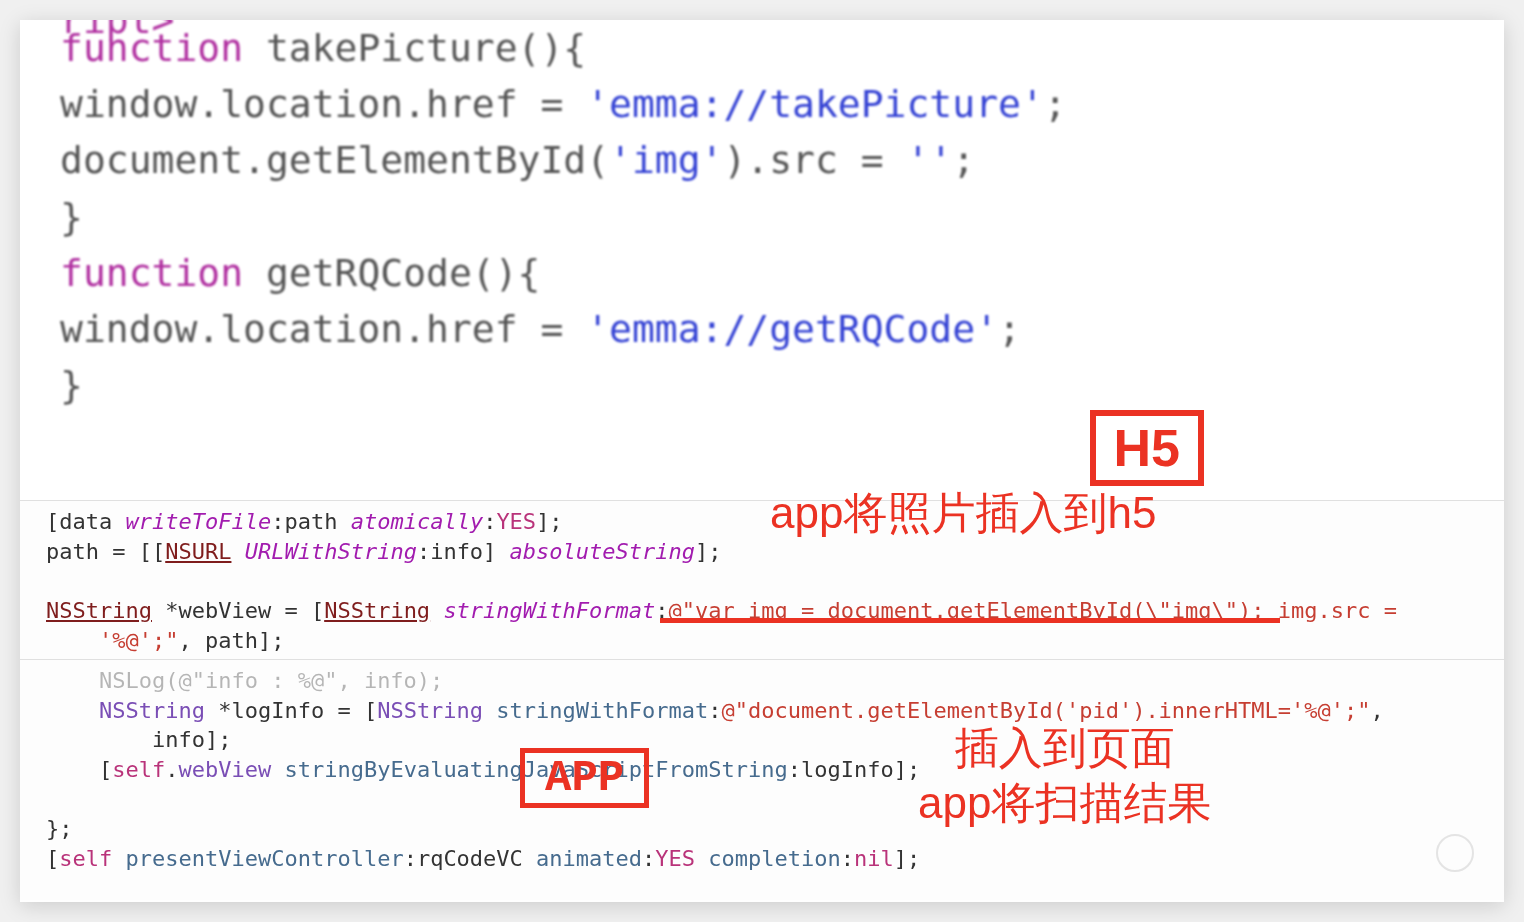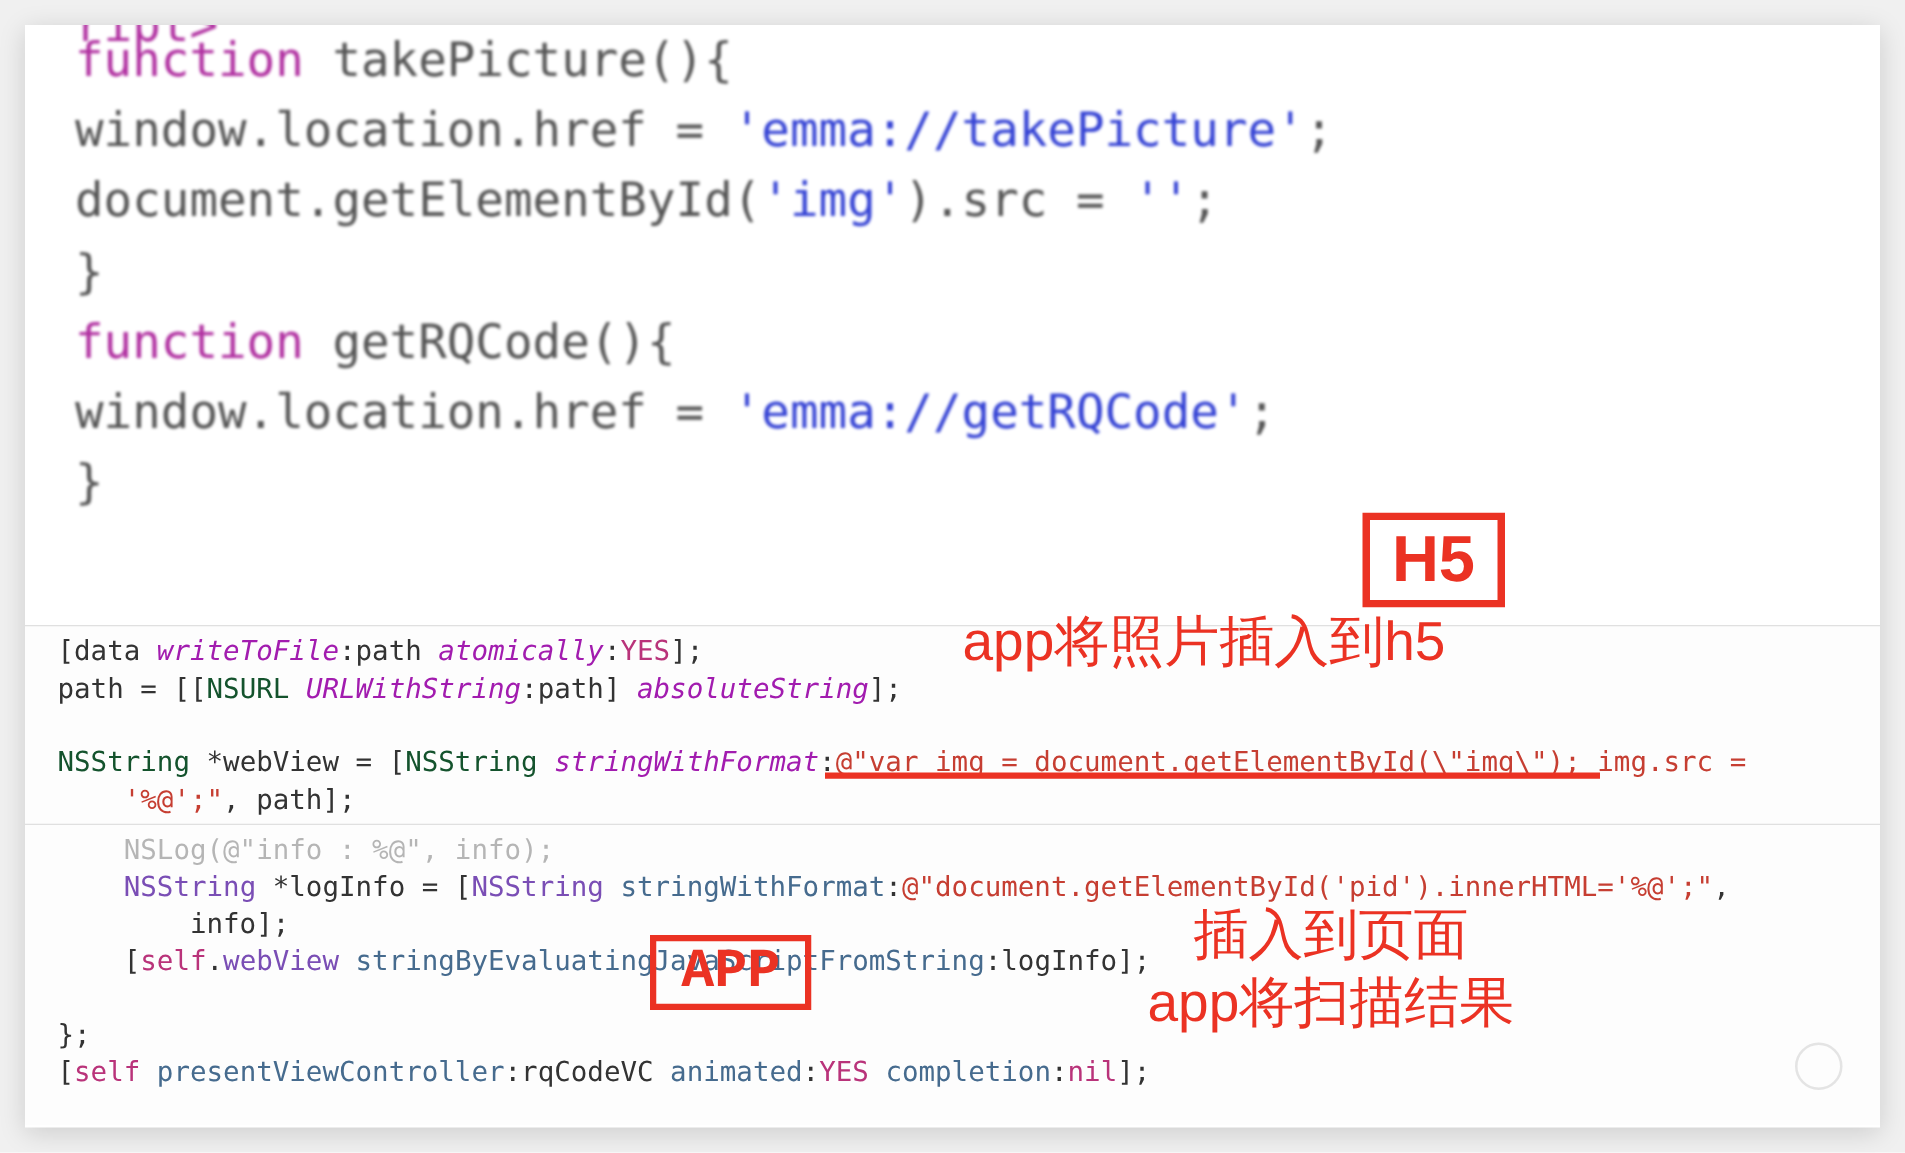"NSURL" .panel-mid .cls { color: #14532d -> #7f1d1d; text-decoration: none -> underline }
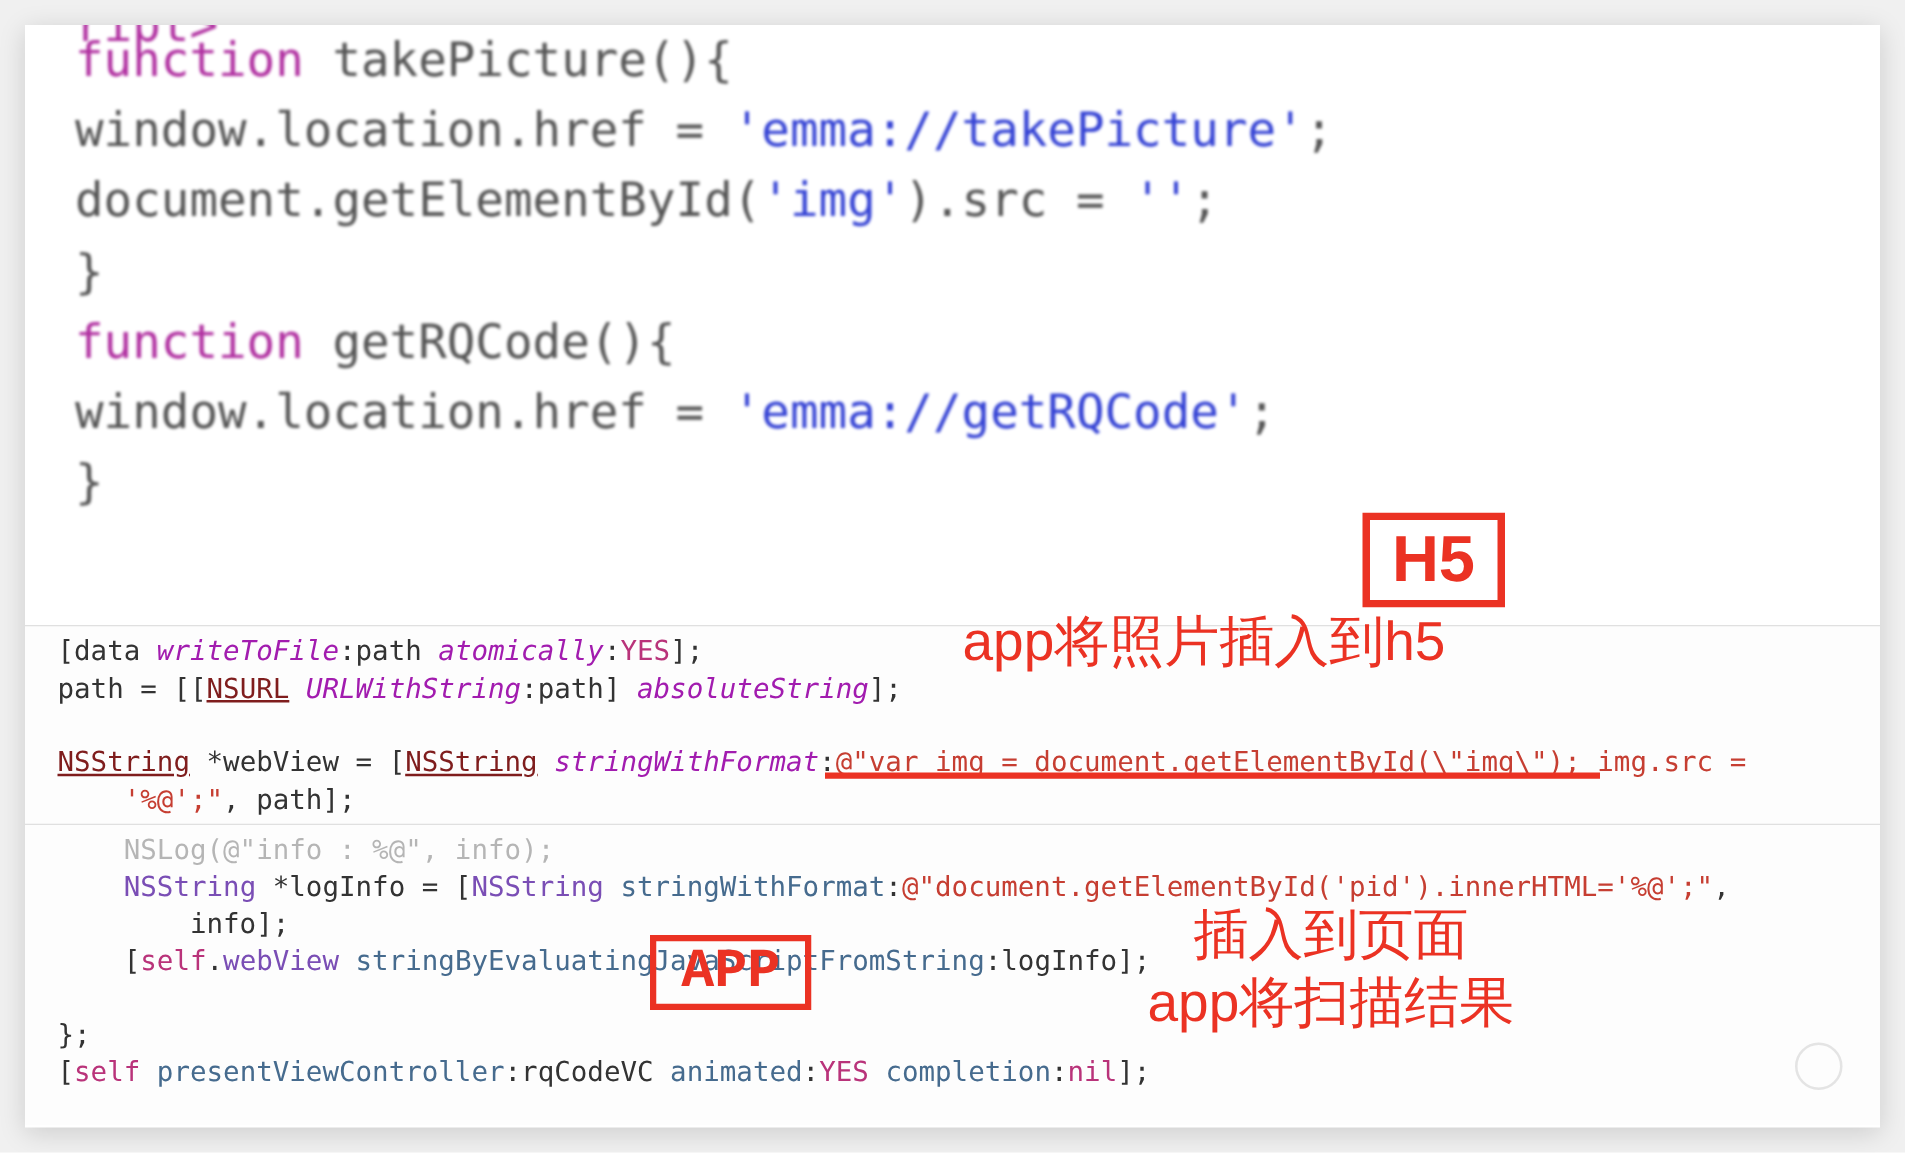":path]" span { text: :path -> :info }
